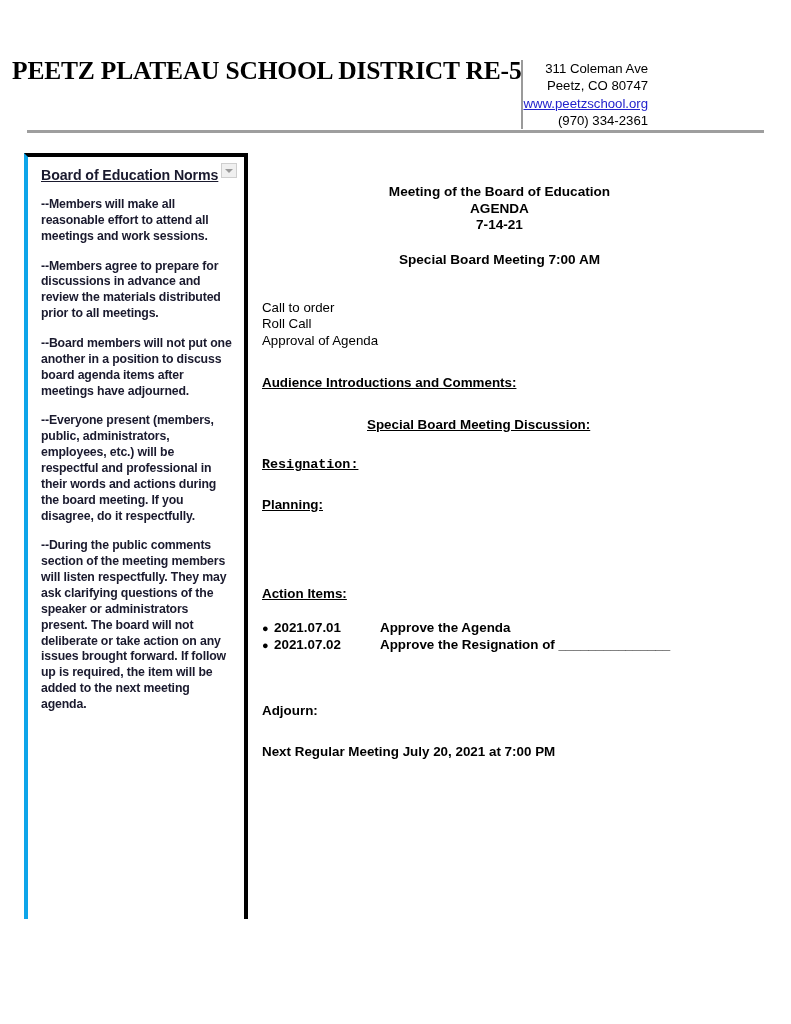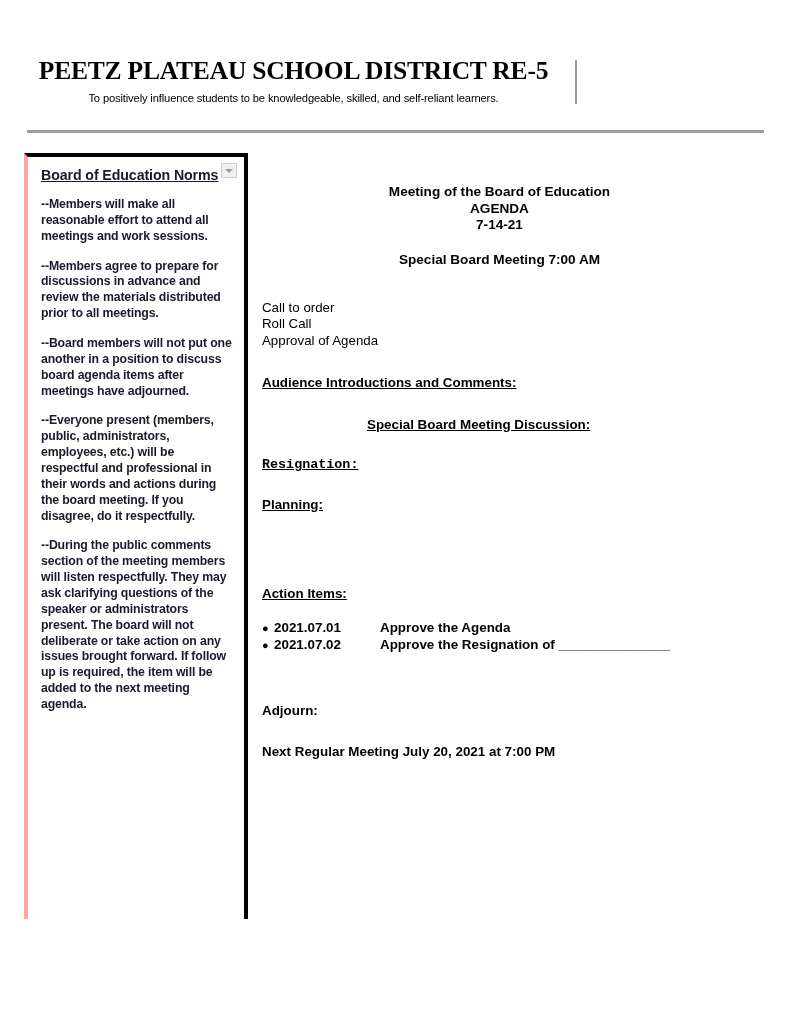"311 Coleman Ave" div.letterhead-right { html: none -> <div> <div>311 Coleman Ave</div> <div>Peetz, CO 80747</div> <div>www.peetzschool.org</div> <div>(970) 334-2361</div> </div> }
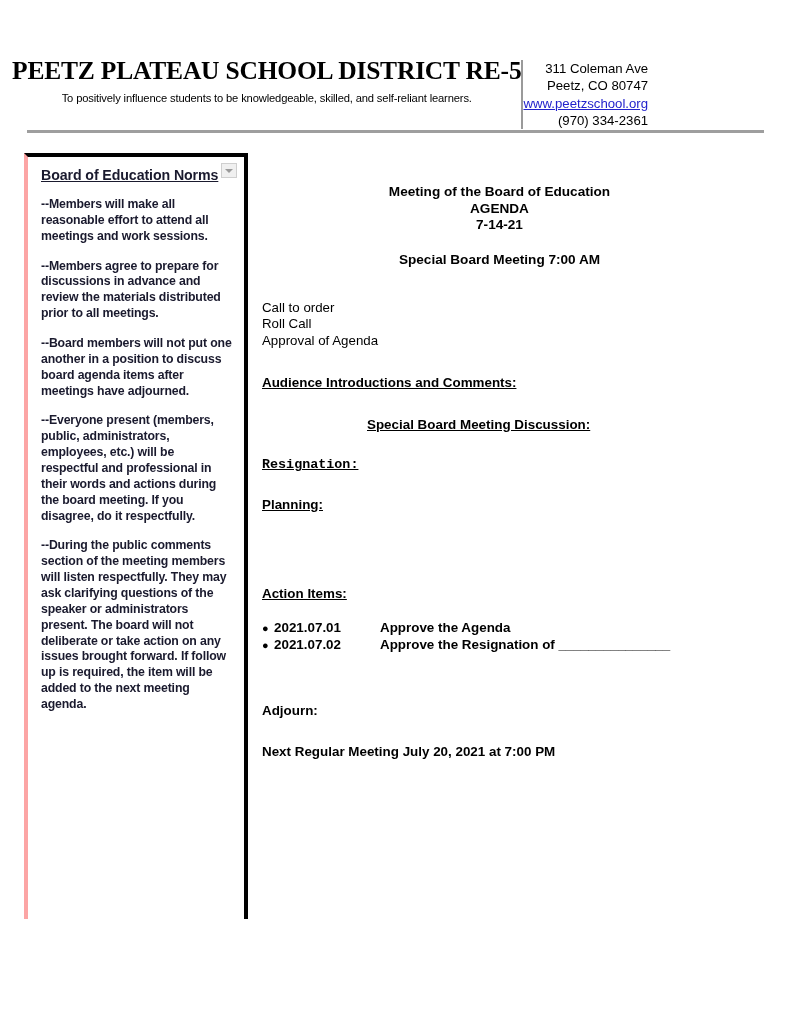"To positively influence students to" div.district-tagline { html: <div>To positively influence students to be knowledgeable, skilled, and self-reliant learners.</div> -> none }
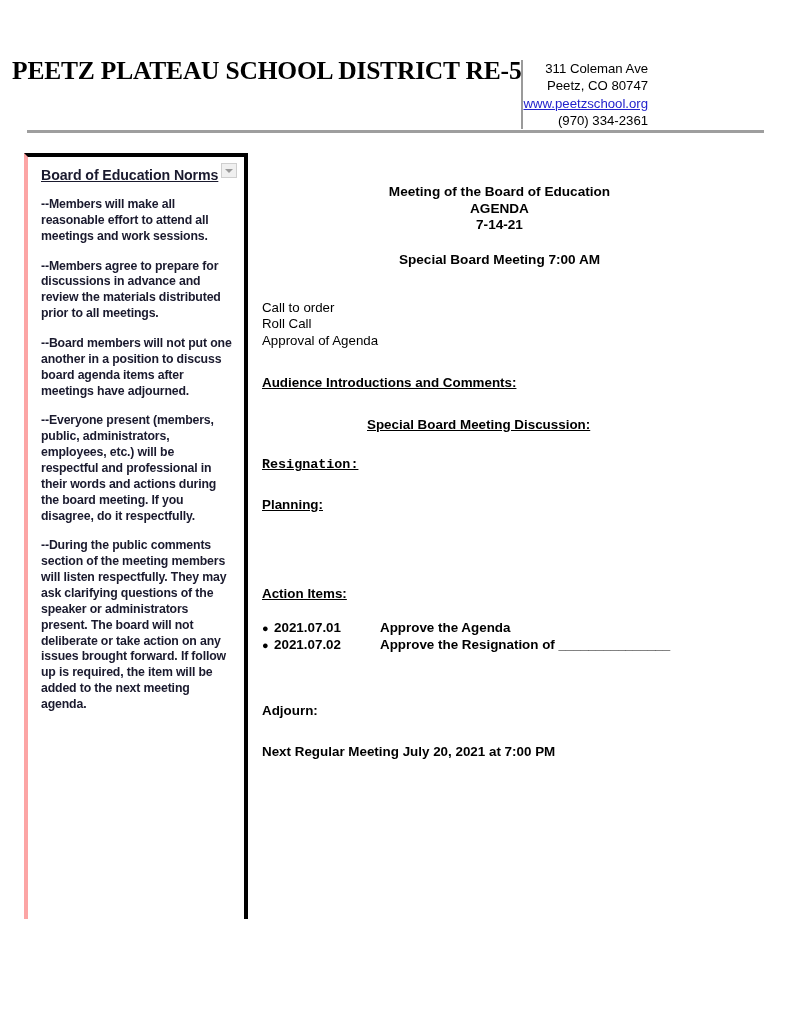"Board of Education Norms" .norms-box { border-left: 4px solid #fca5a5 -> 4px solid #0ea5e9 }
